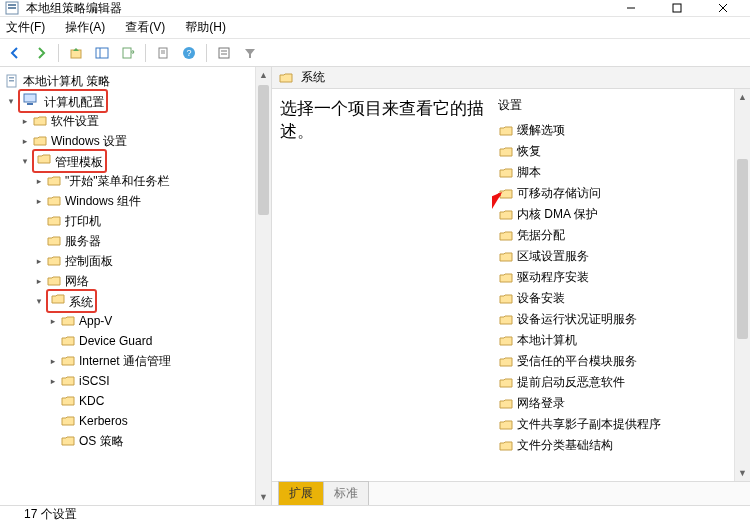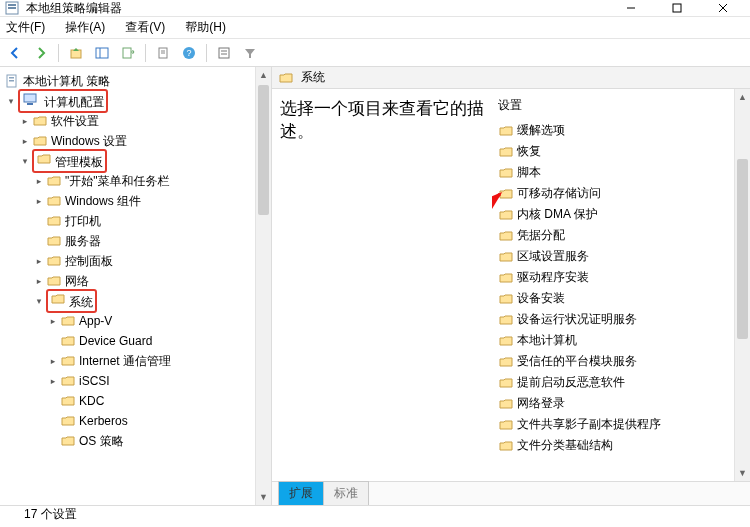"扩展" .tab { background: #0ea5e9 -> #eab308 }
